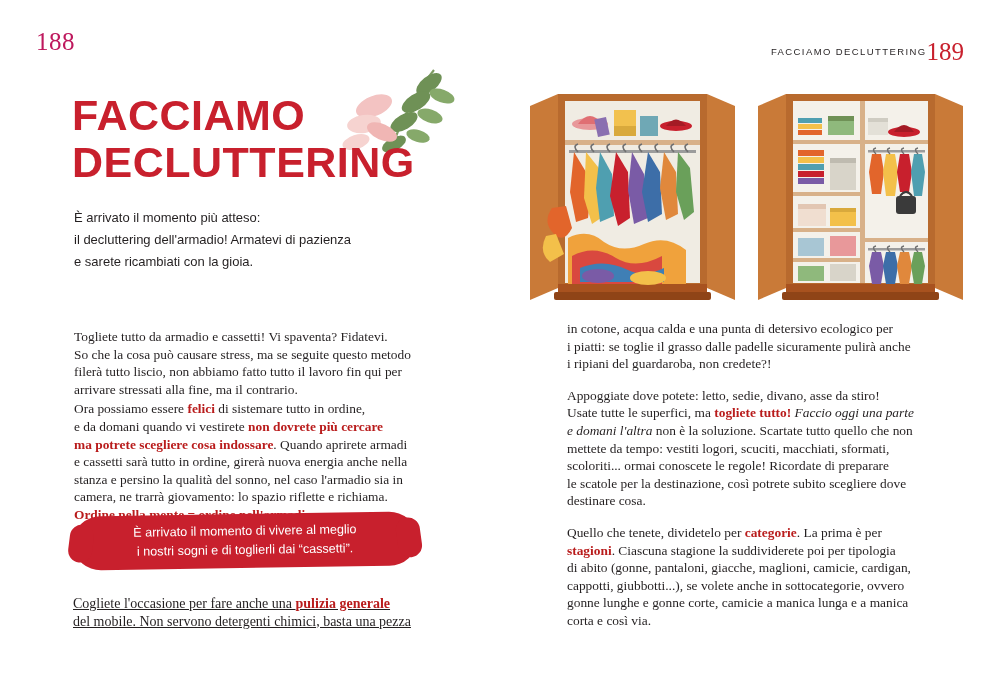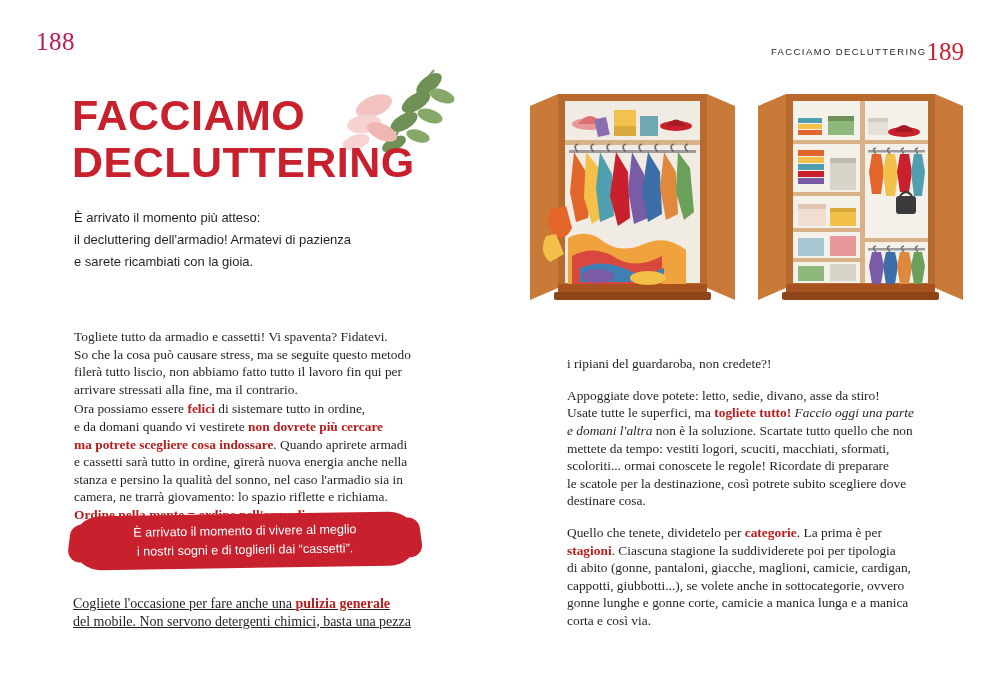"in cotone, acqua calda e" span { html: none -> <span>in cotone, acqua calda e una punta di detersivo ecologico per</span> }
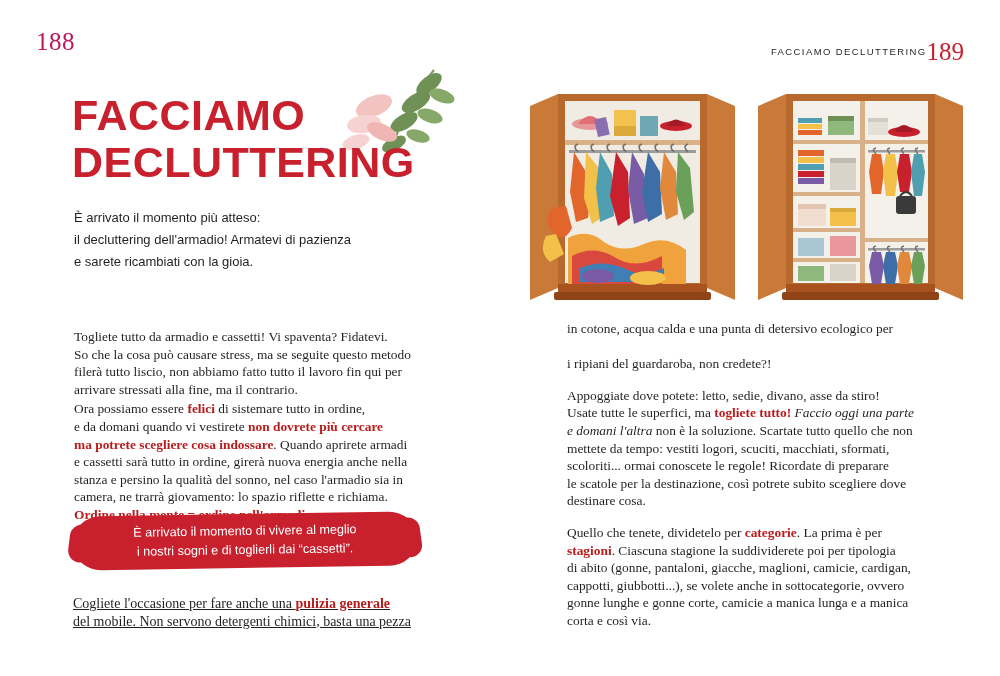"i piatti: se toglie il" span { html: none -> <span>i piatti: se toglie il grasso dalle padelle sicuramente pulirà anche</span> }
